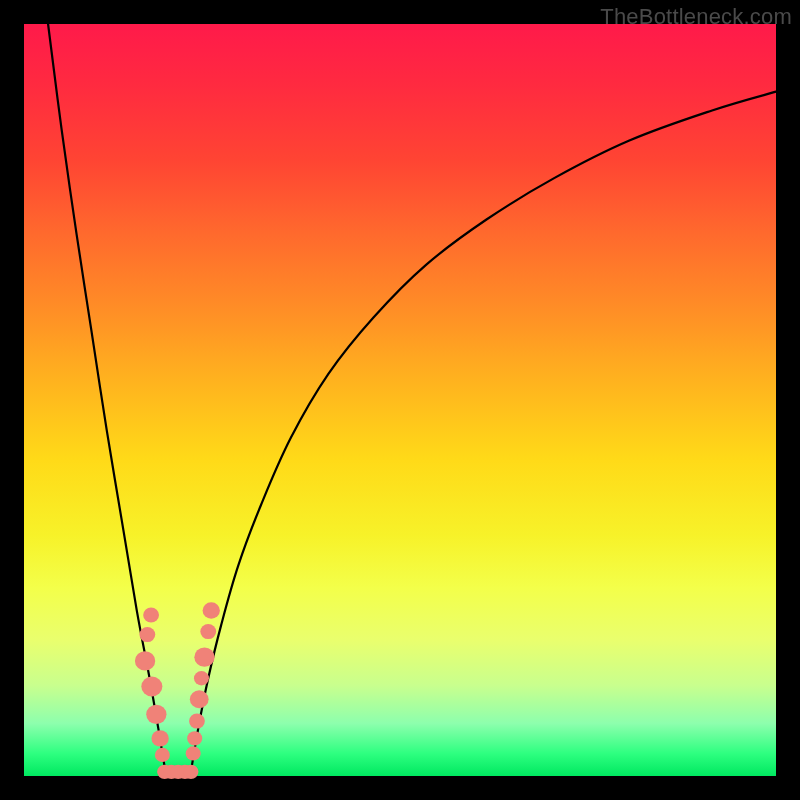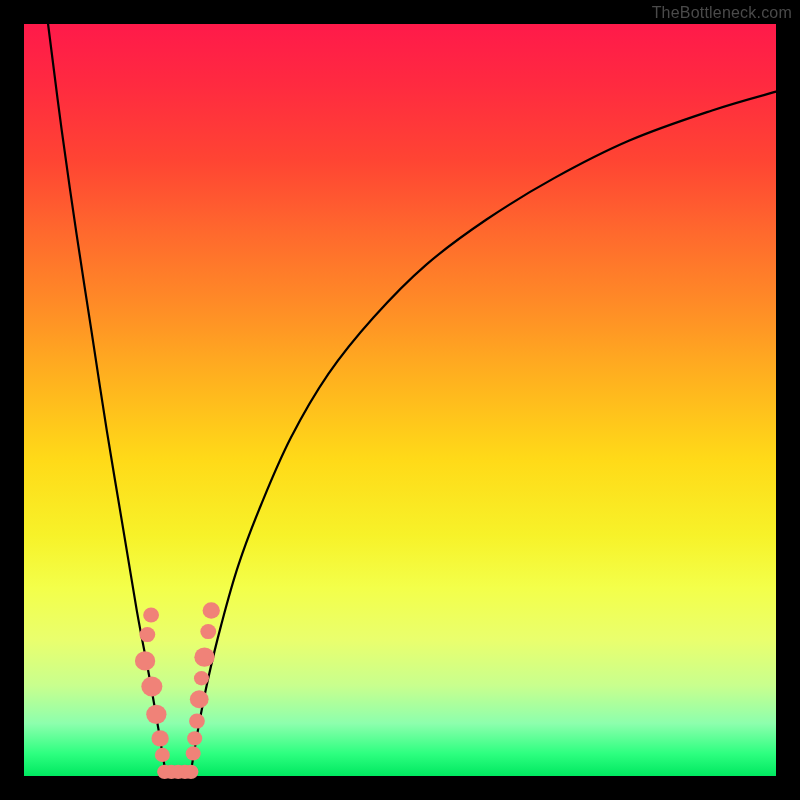"TheBottleneck.com" .watermark { font-size: 16px -> 22px }
